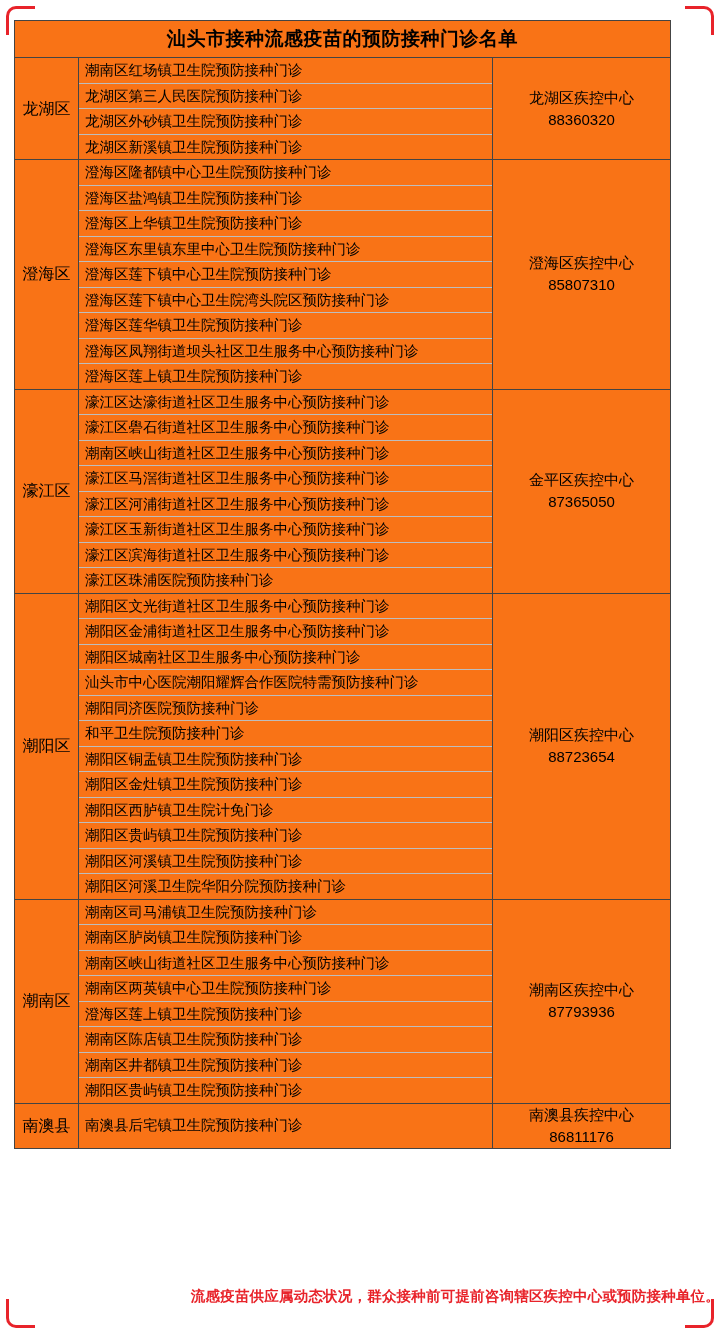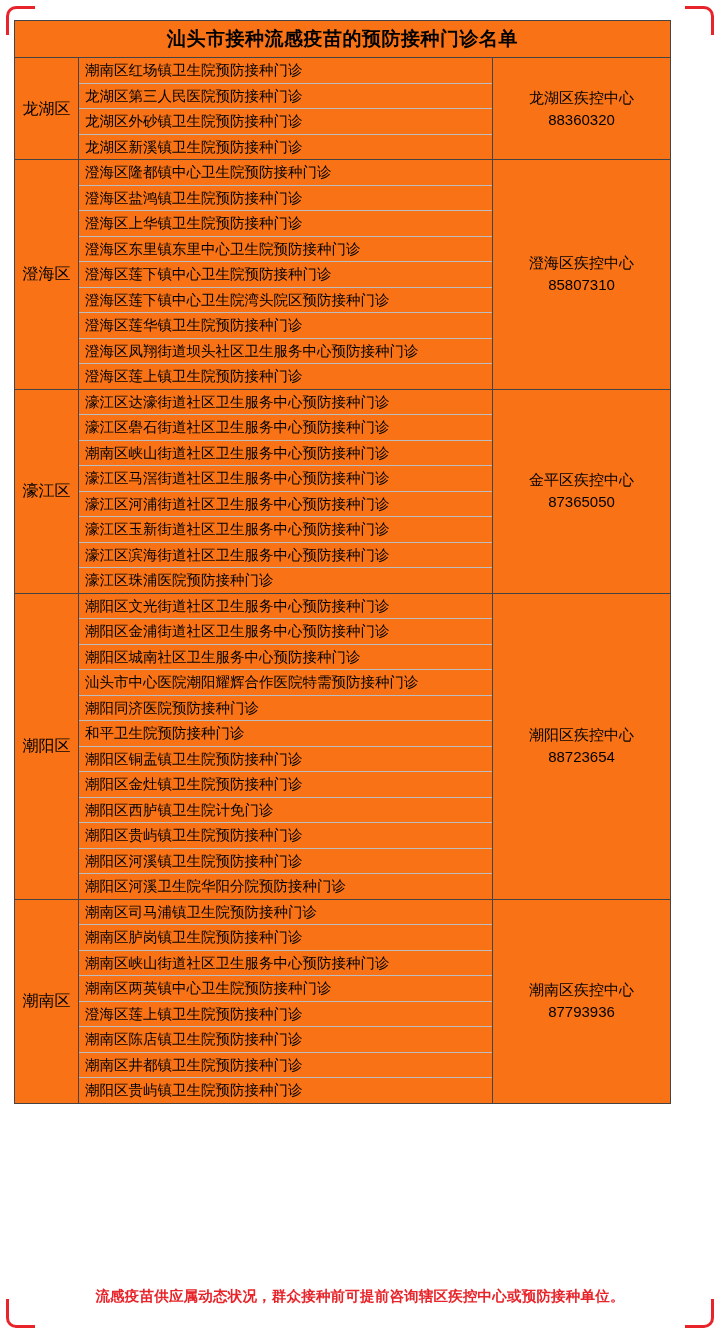"南澳县" tr { html: none -> <tr> <td>南澳县</td> <td> <ul> <li>南澳县后宅镇卫生院预防接种门诊</li> </ul> </td> <td> <div>南澳县疾控中心</div> <div>86811176</div> </td> </tr> }
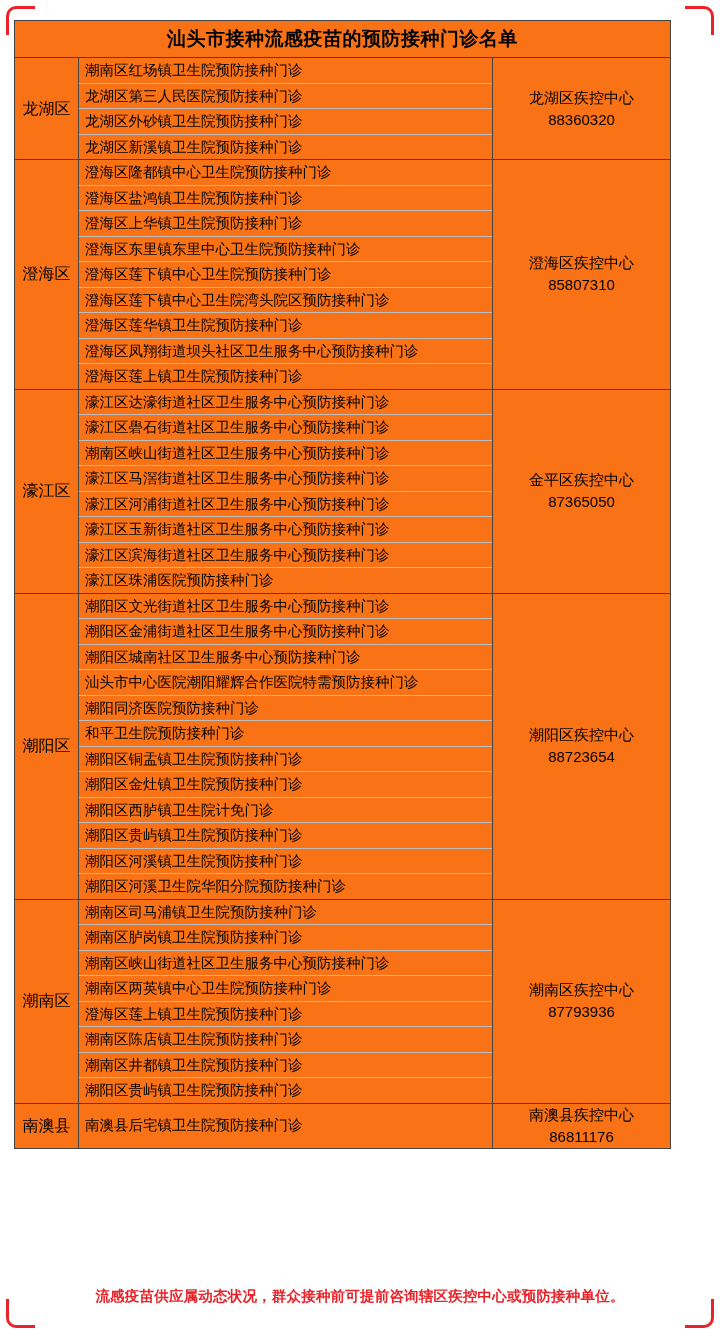"流感疫苗供应属动态状况，群众接种前可提前咨询辖区疾控中心或预防接种单位。" .footnote { text-align: center -> right }
